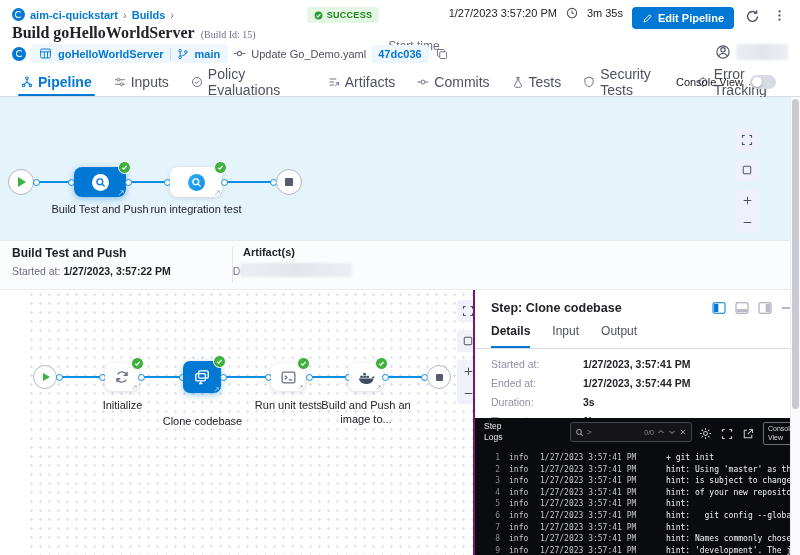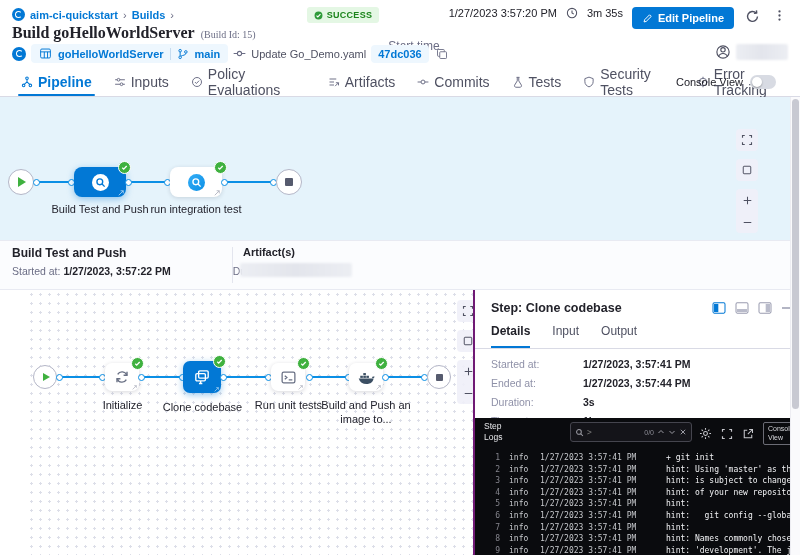"Clone codebase" div.slabel { top: 110px -> 124px }
